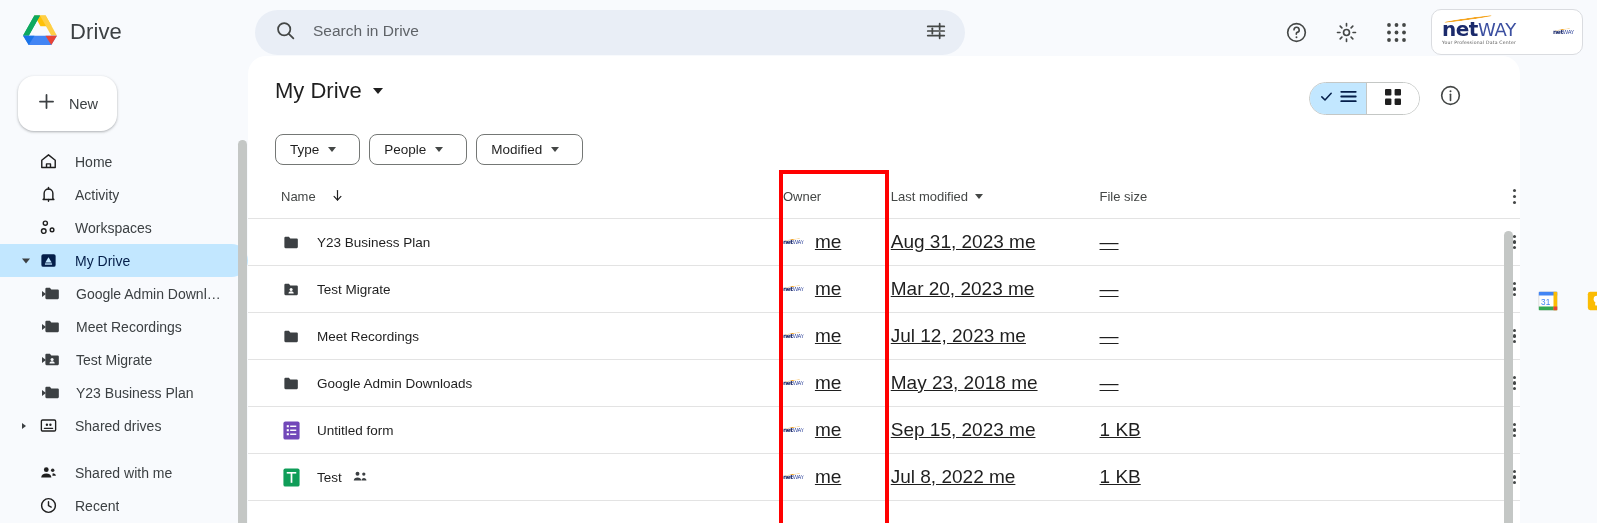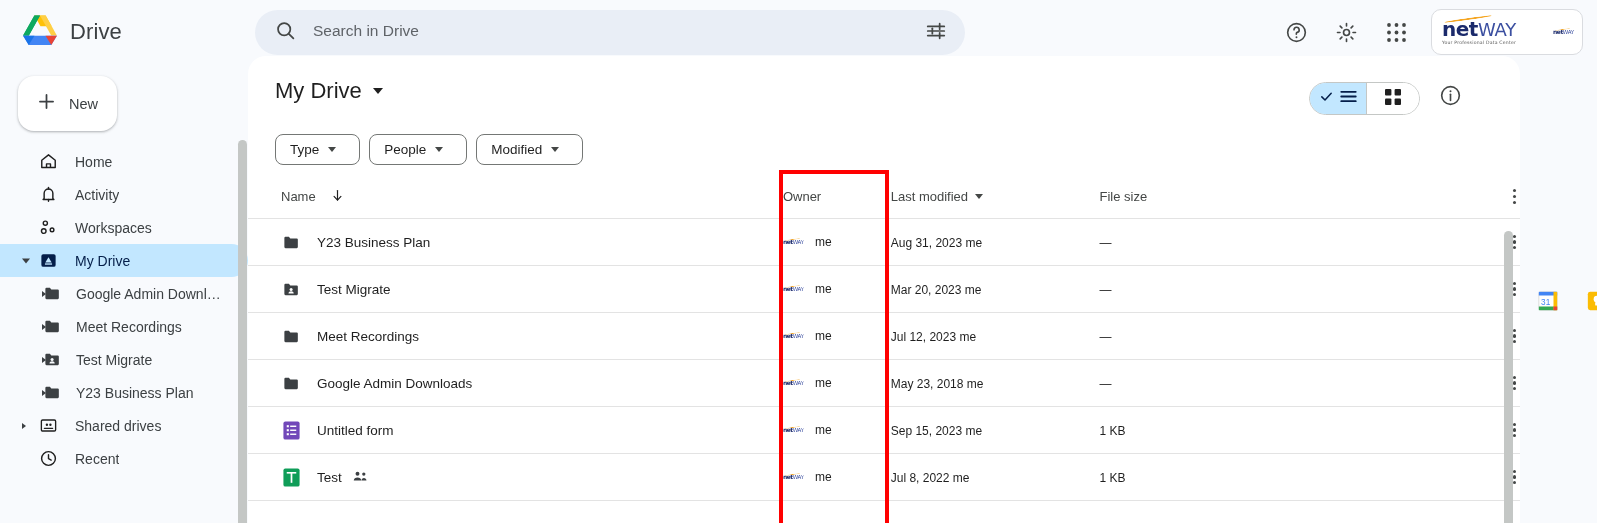"me" .cell { font-size: 12px -> 19px; text-decoration: none -> underline }
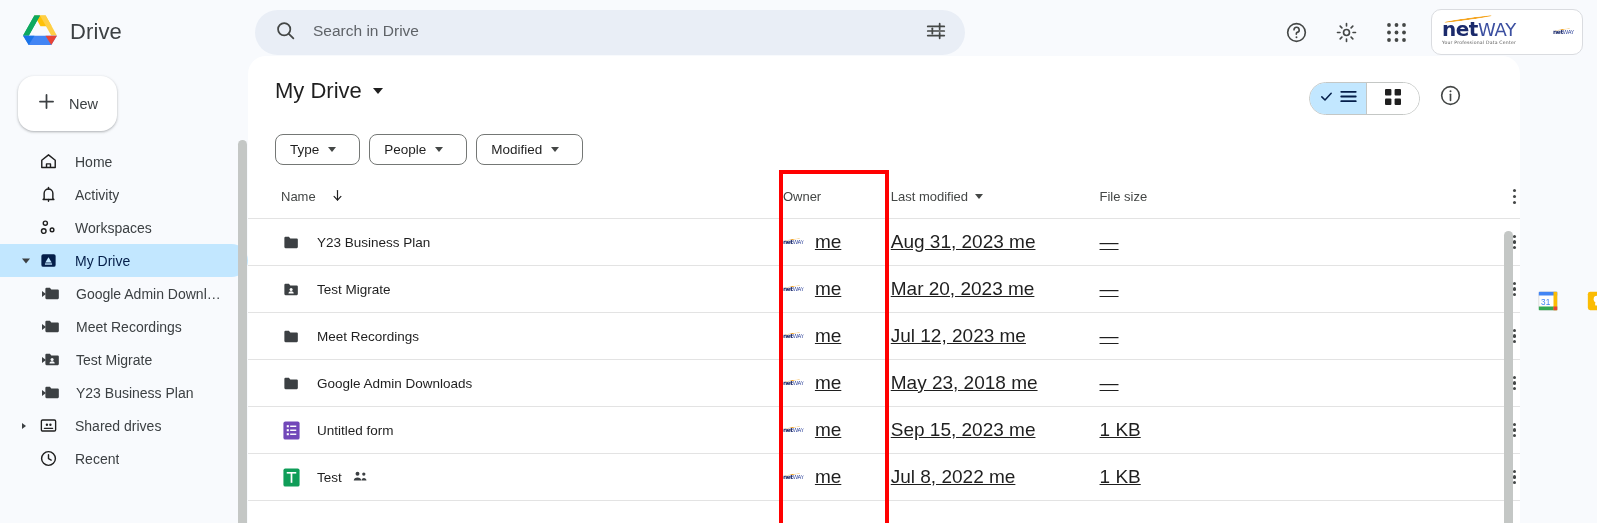"Shared with me" div.navitem { html: none -> <div> <span> <svg> <circle></circle> <path></path> <circle></circle> <path></path> </svg> </span> <span>Shared with me</span> </div> }
